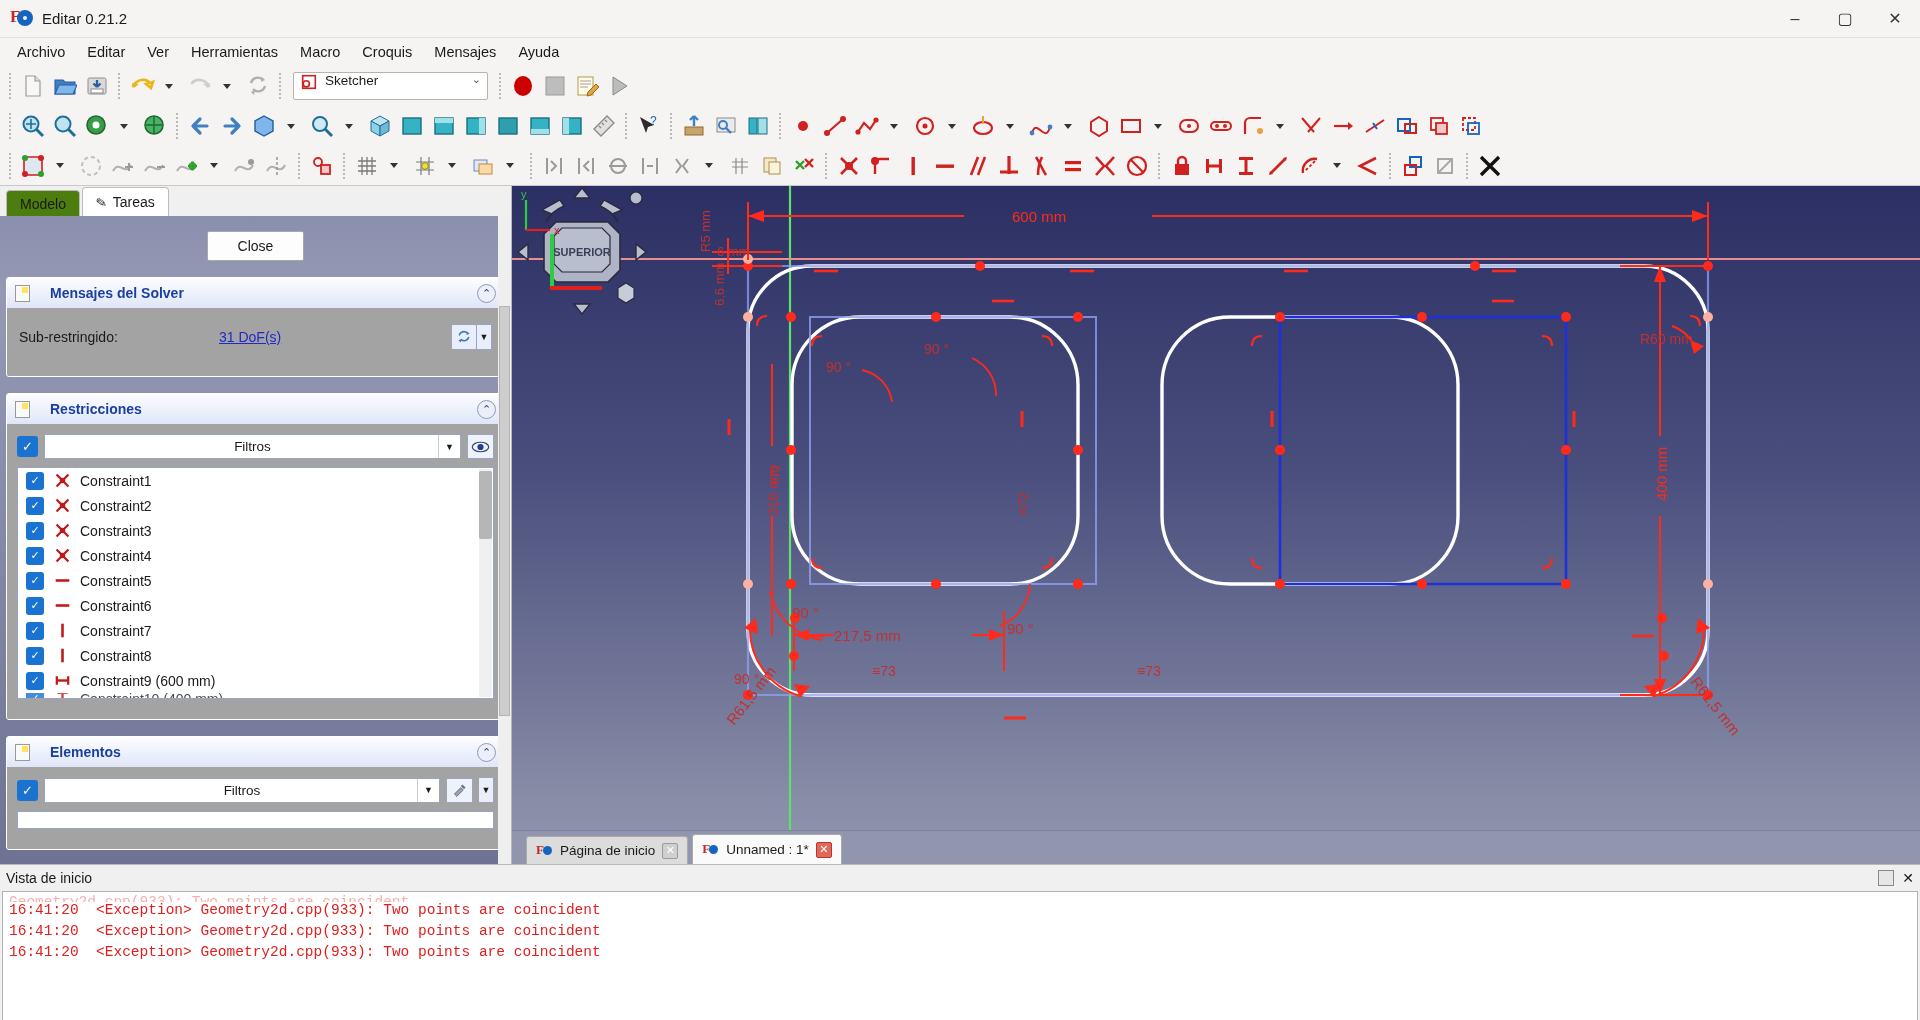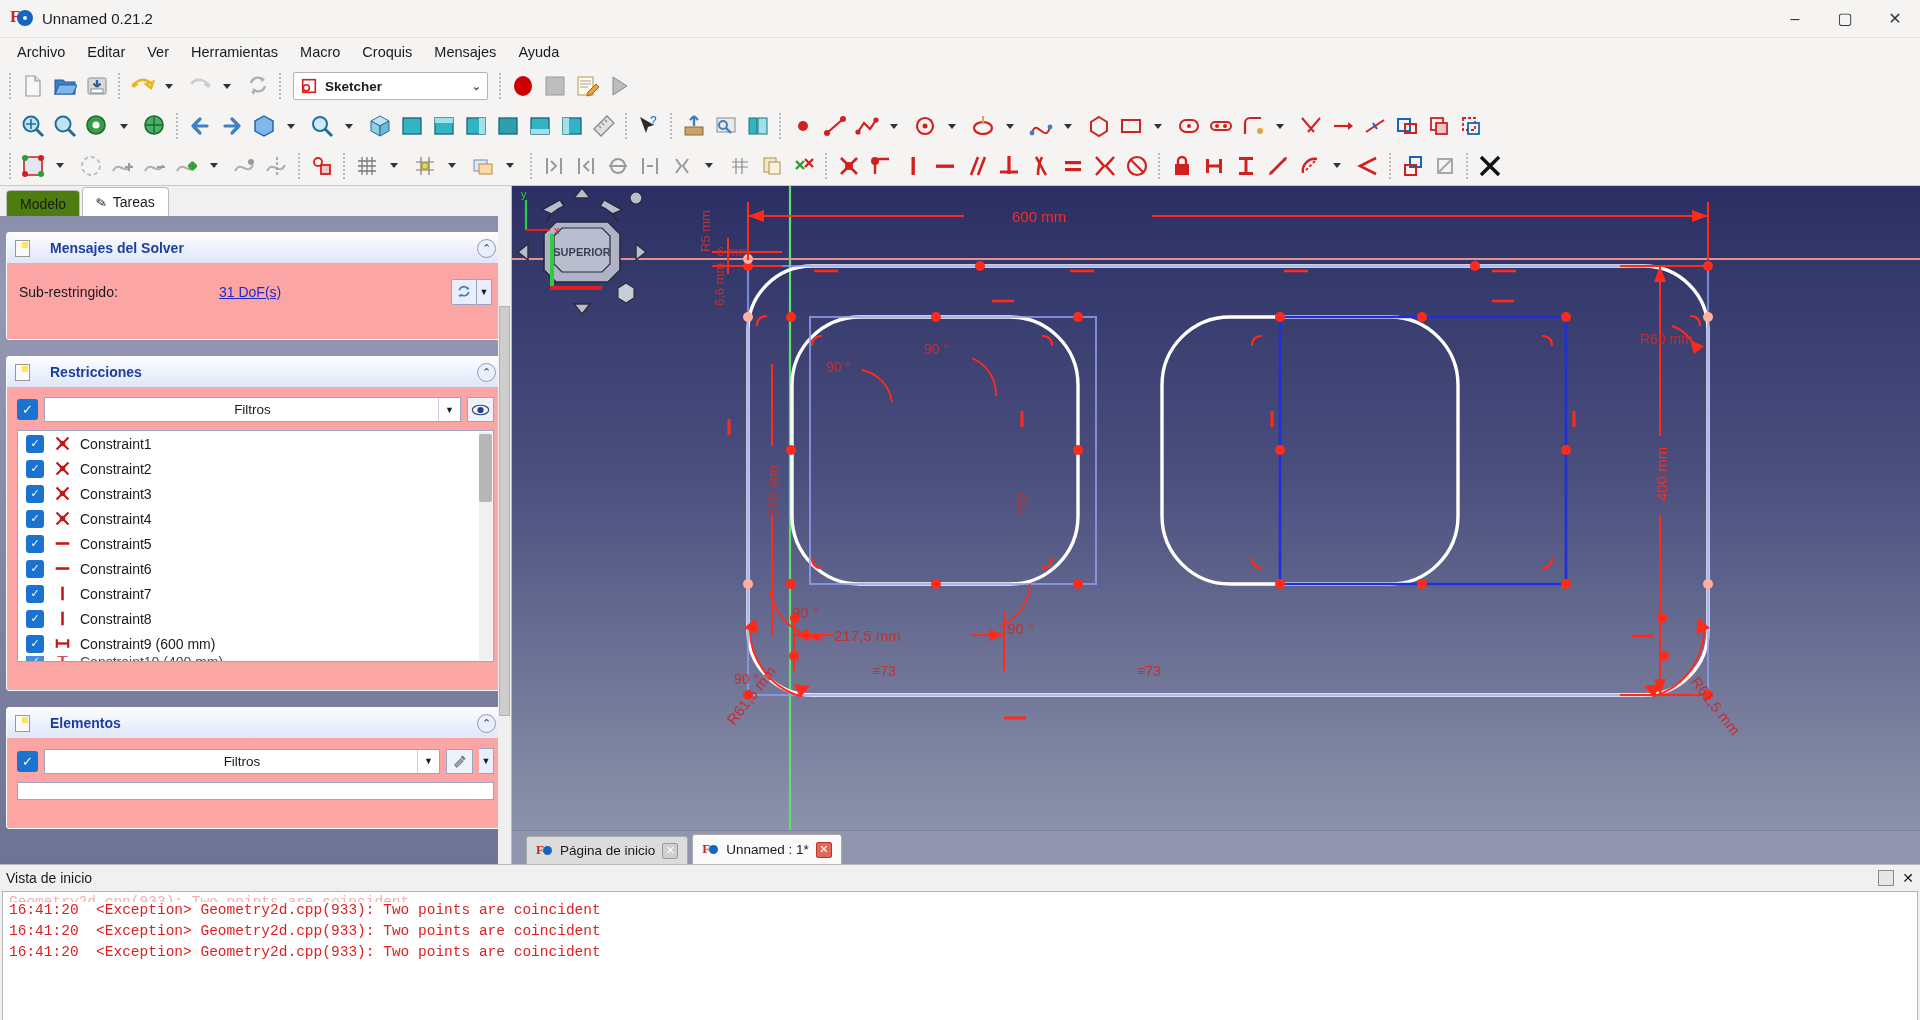"Unnamed 0.21.2" div { text: Unnamed -> Editar }
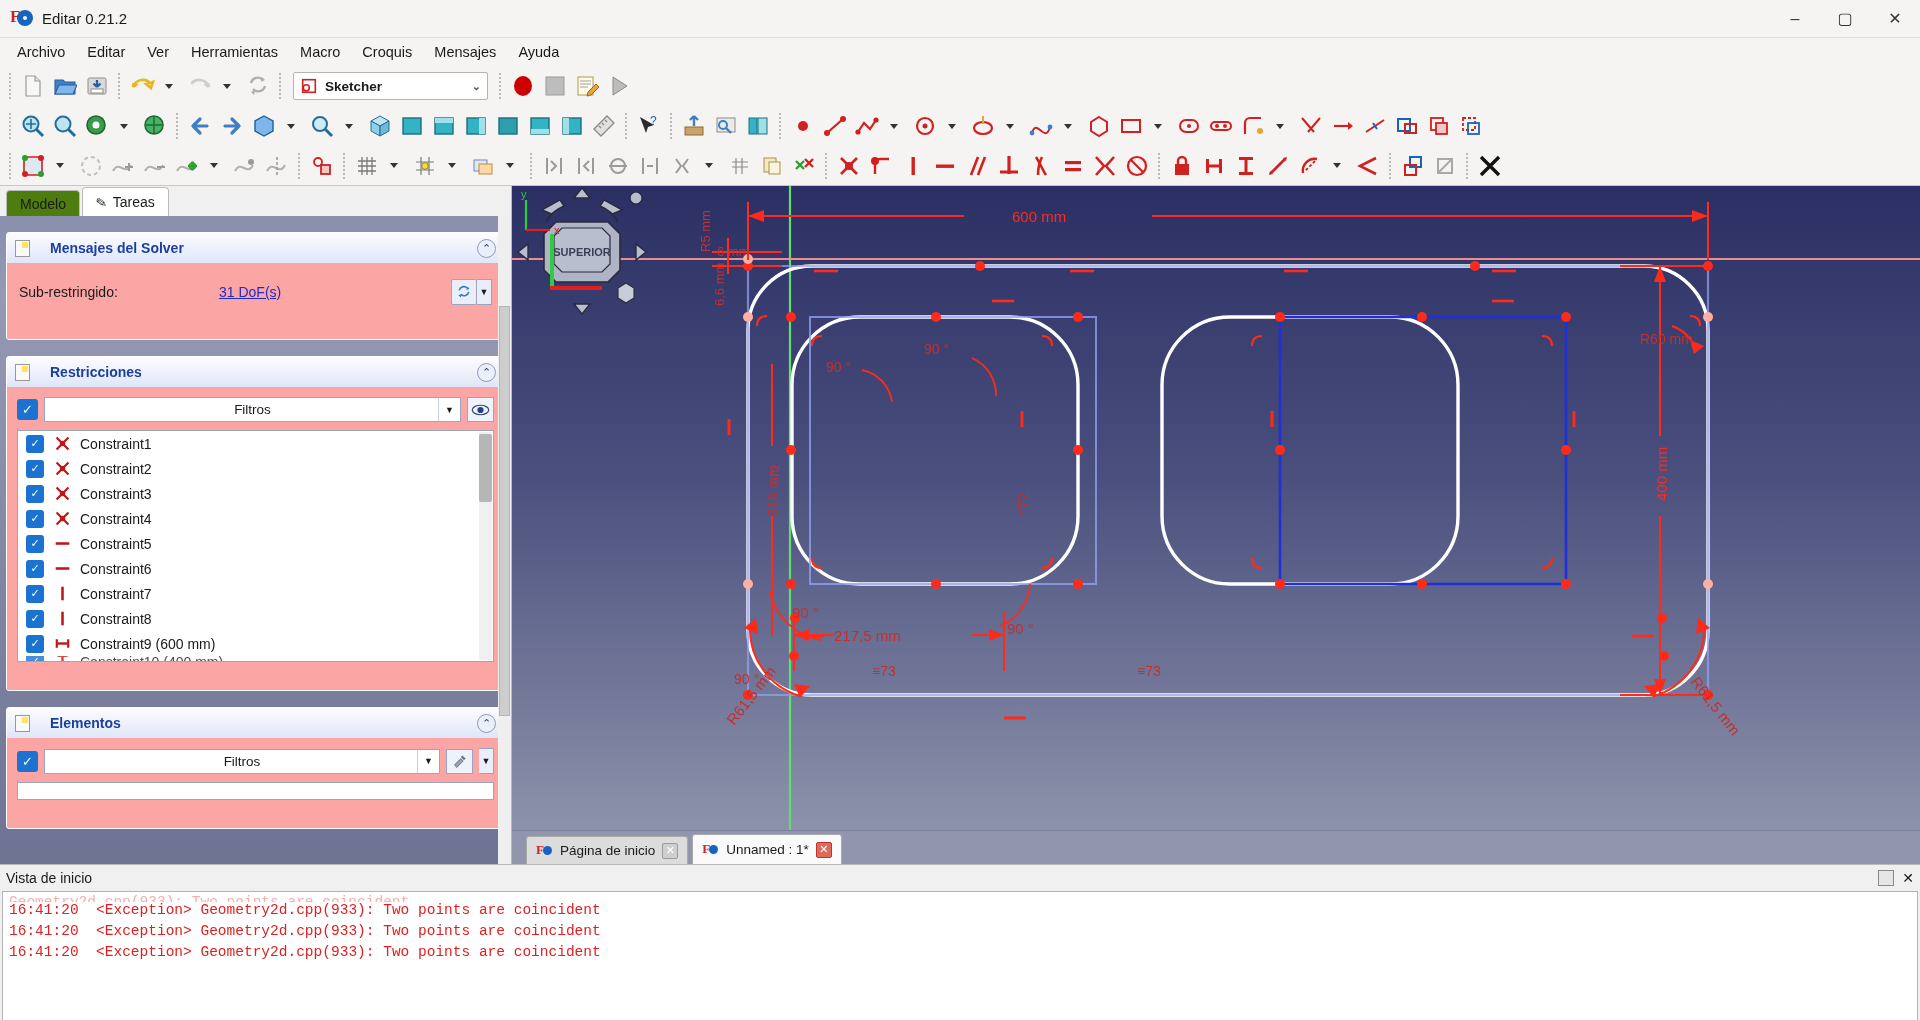"Sketcher" .wb-select { align-items: center -> flex-start; font-weight: bold -> none }
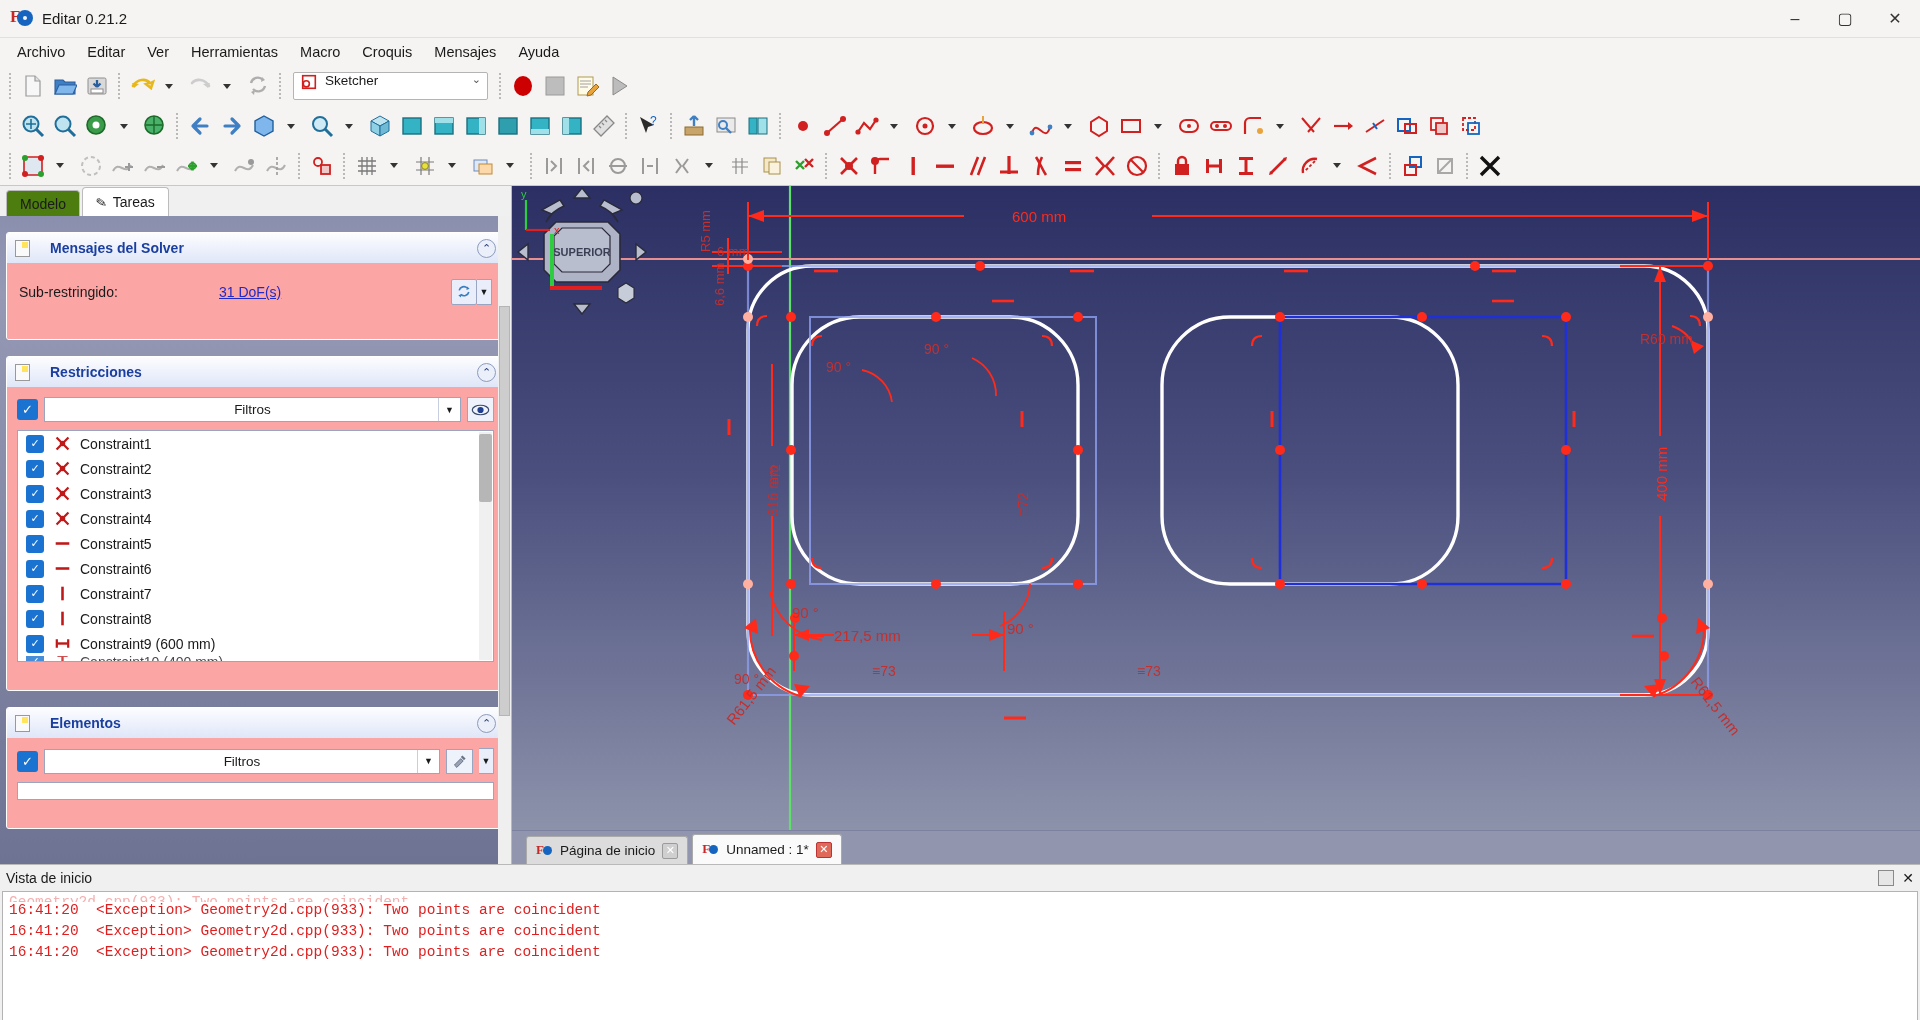"Close" div { html: none -> <div> <div>Close</div> </div> }
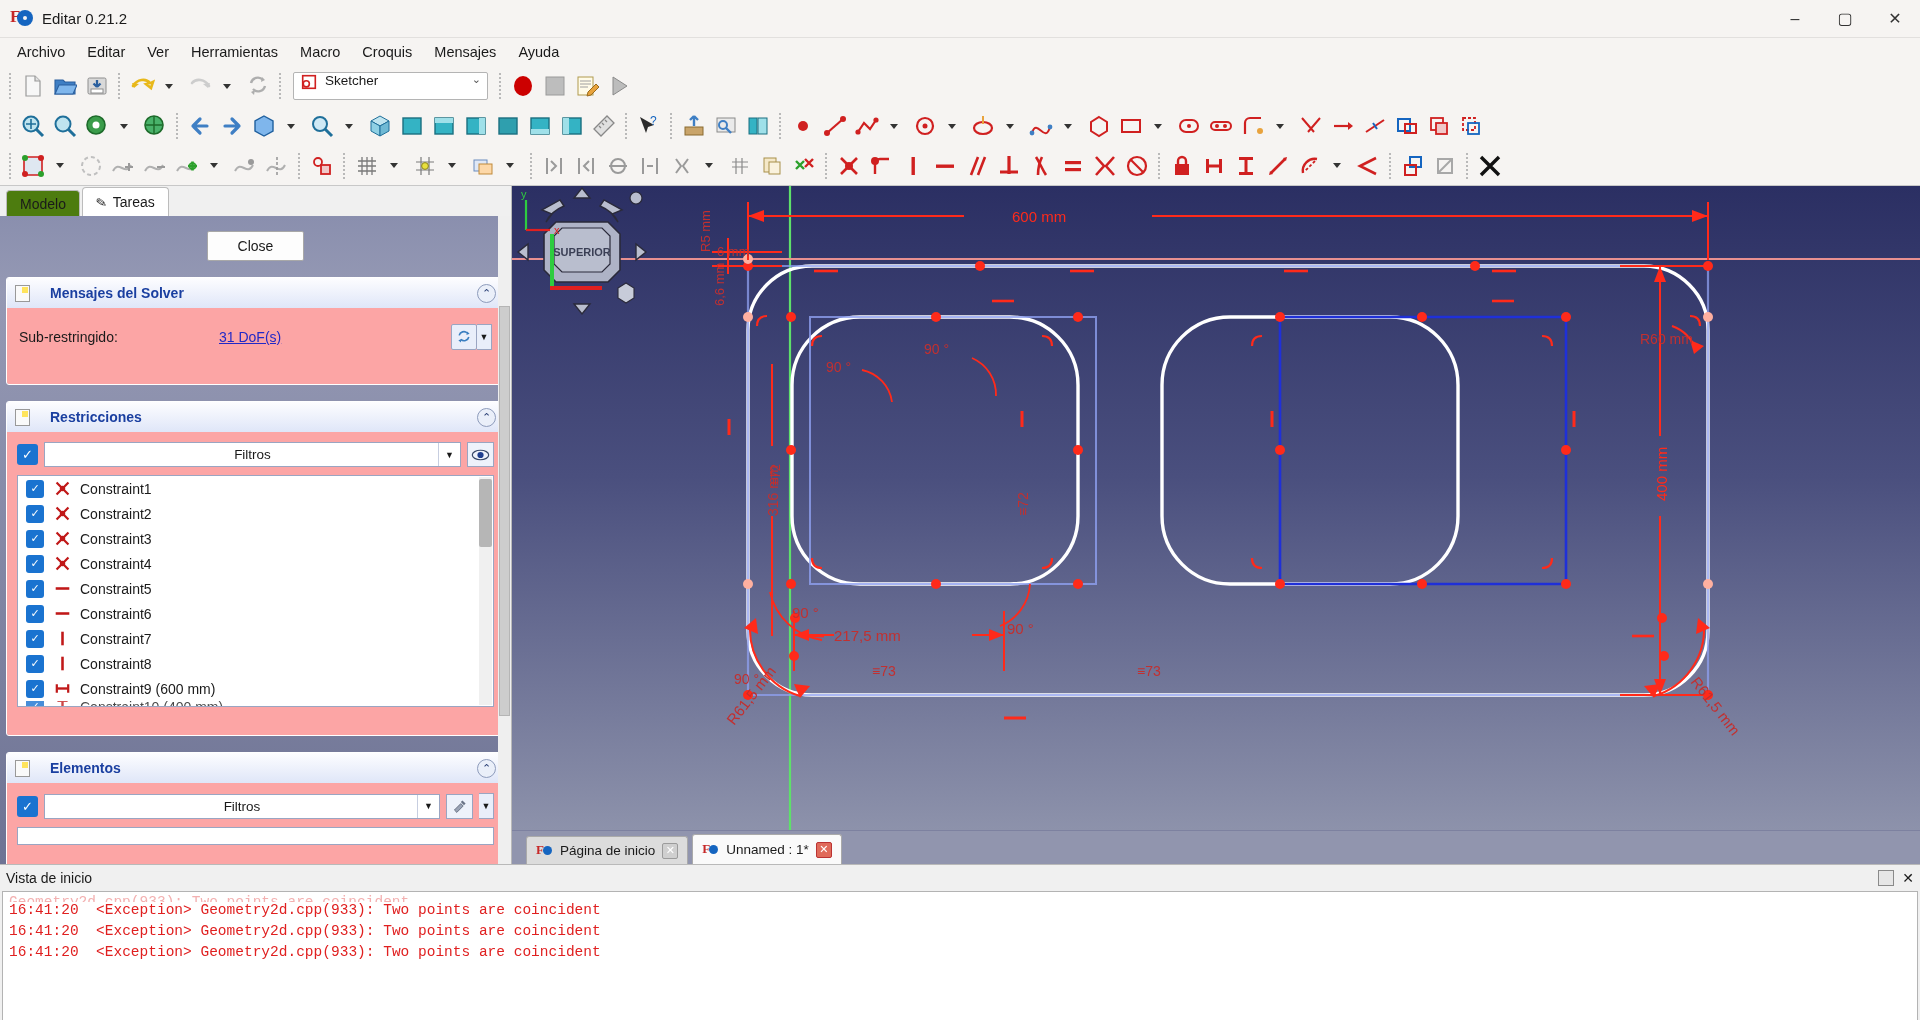"Sub-restringido:" .tgroup-body { background: #fca5a5 -> #a3a3a3; padding: 10px 10px 28px 10px -> 10px 10px 20px 10px }
